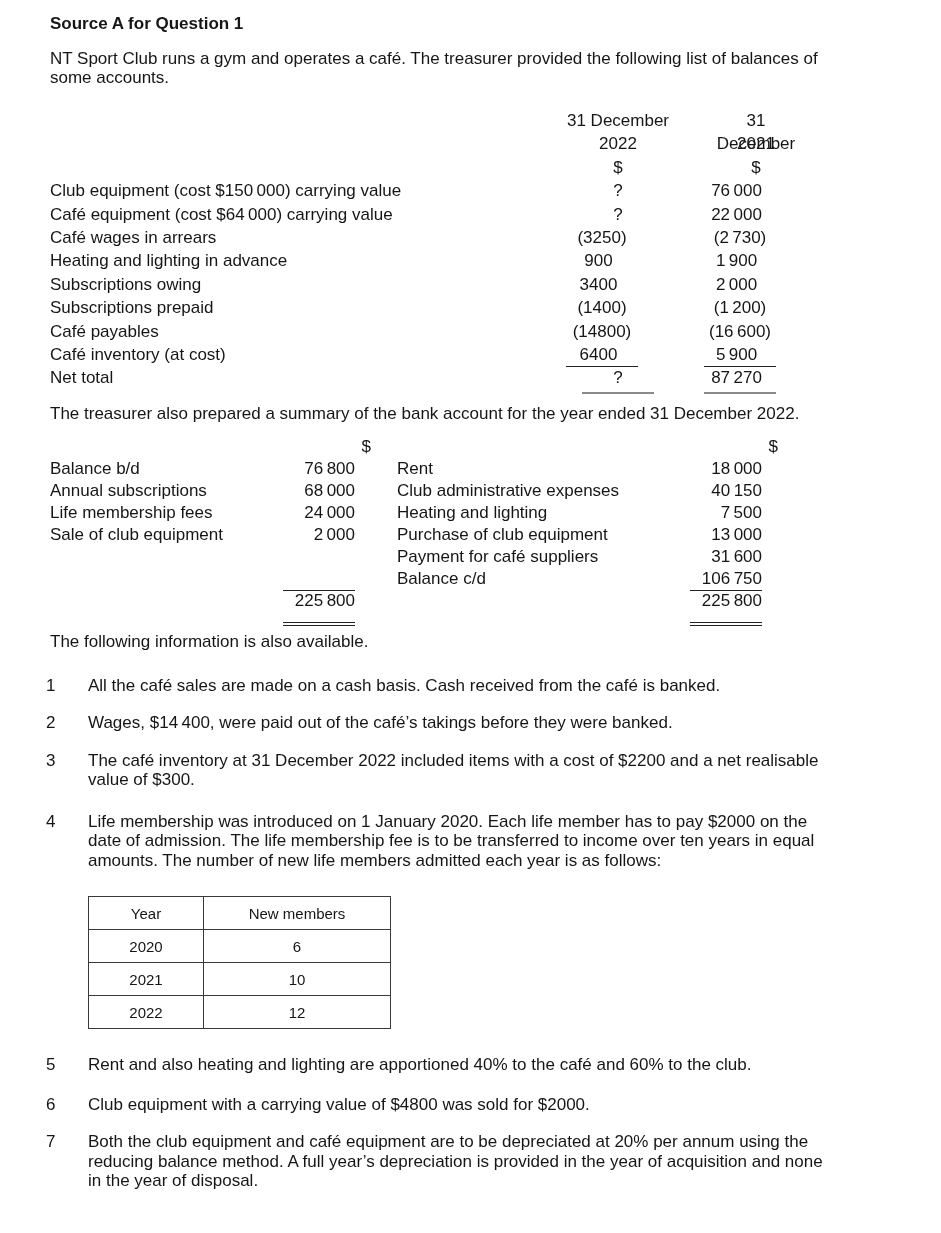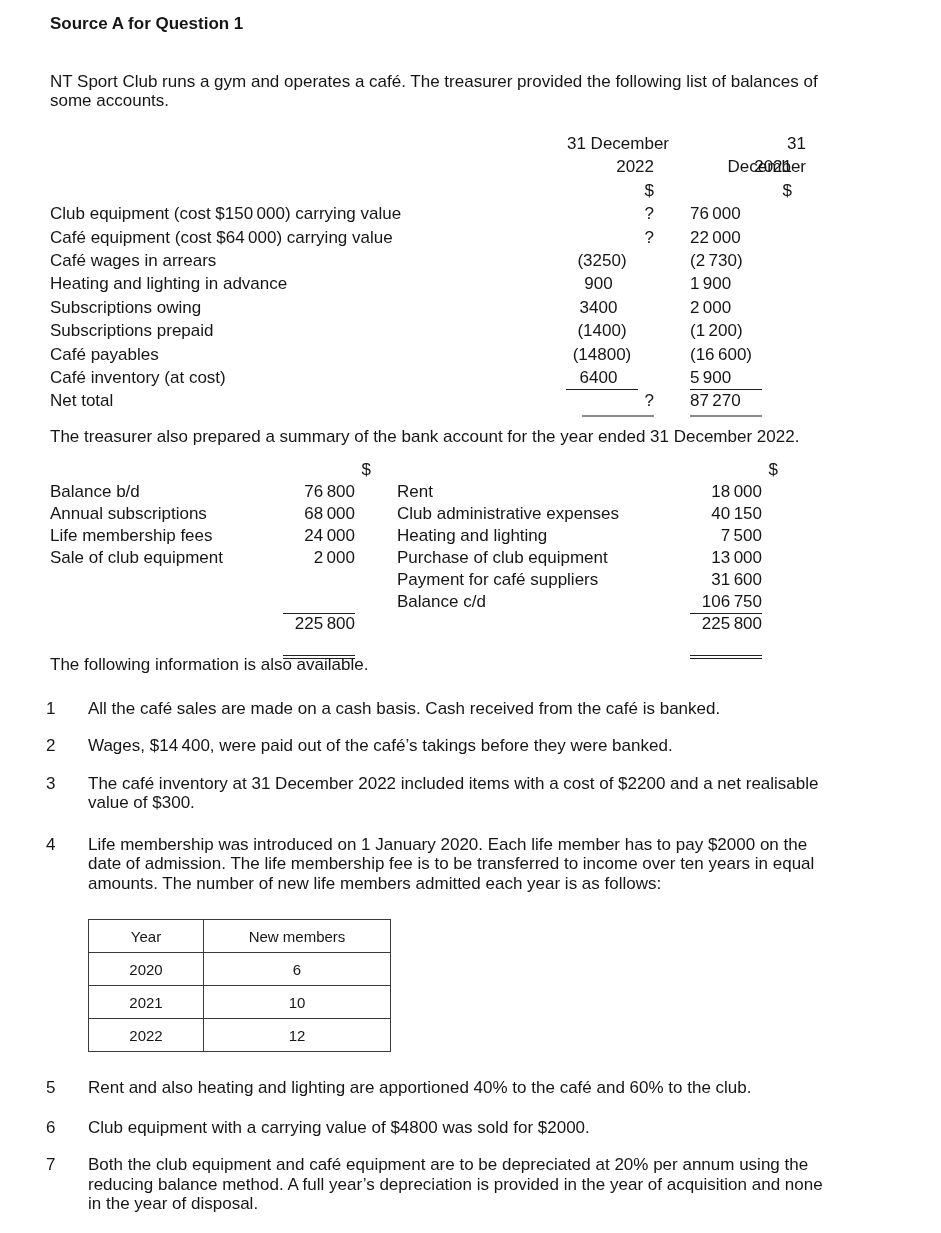"NT Sport Club runs a" .p-intro { margin-top: 39px -> 16px }
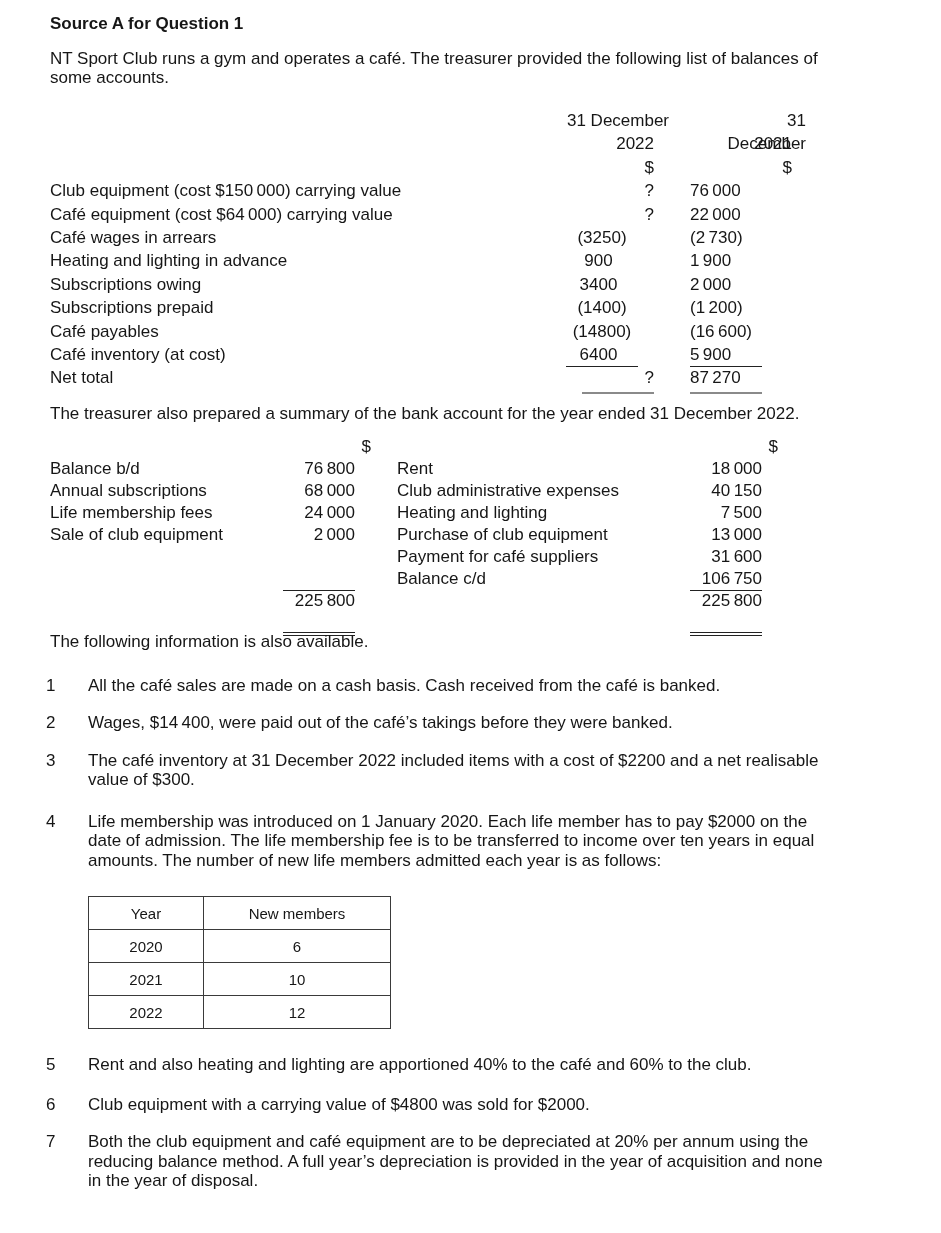"31 December" .qc .amt { text-align: right -> none }
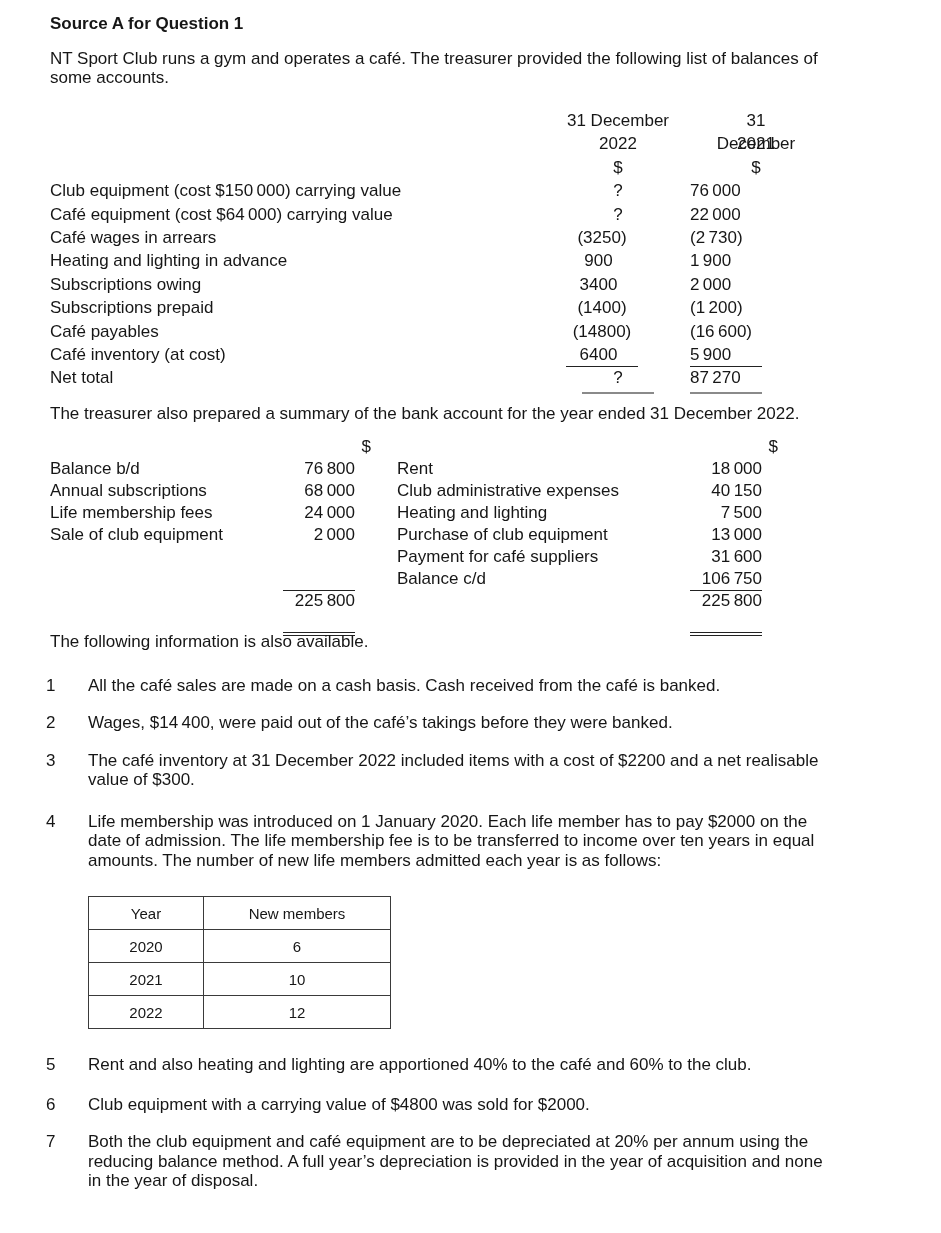"76 000" .c2 { text-align: left -> center }
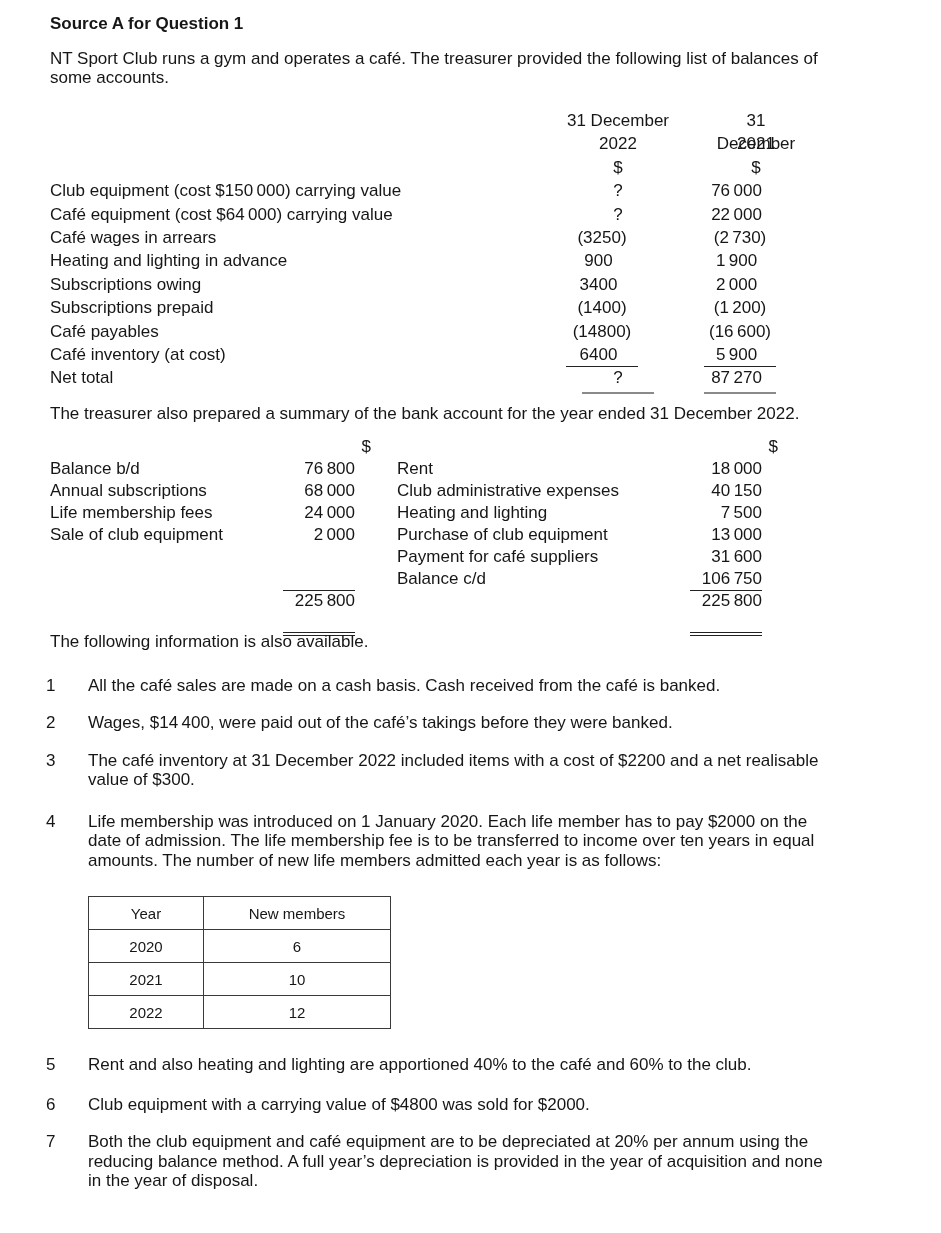"225 800" .uu { padding-bottom: 20px -> 10px }
